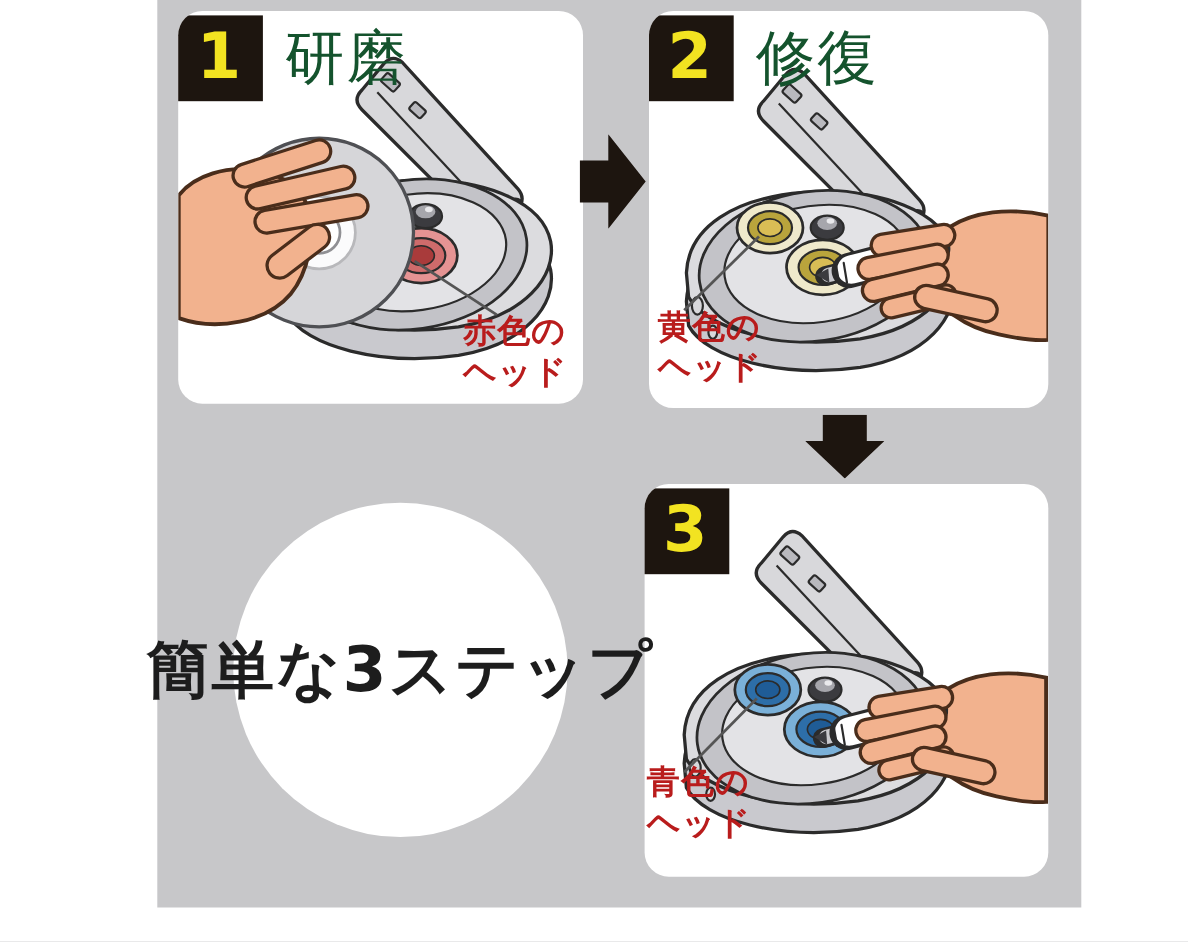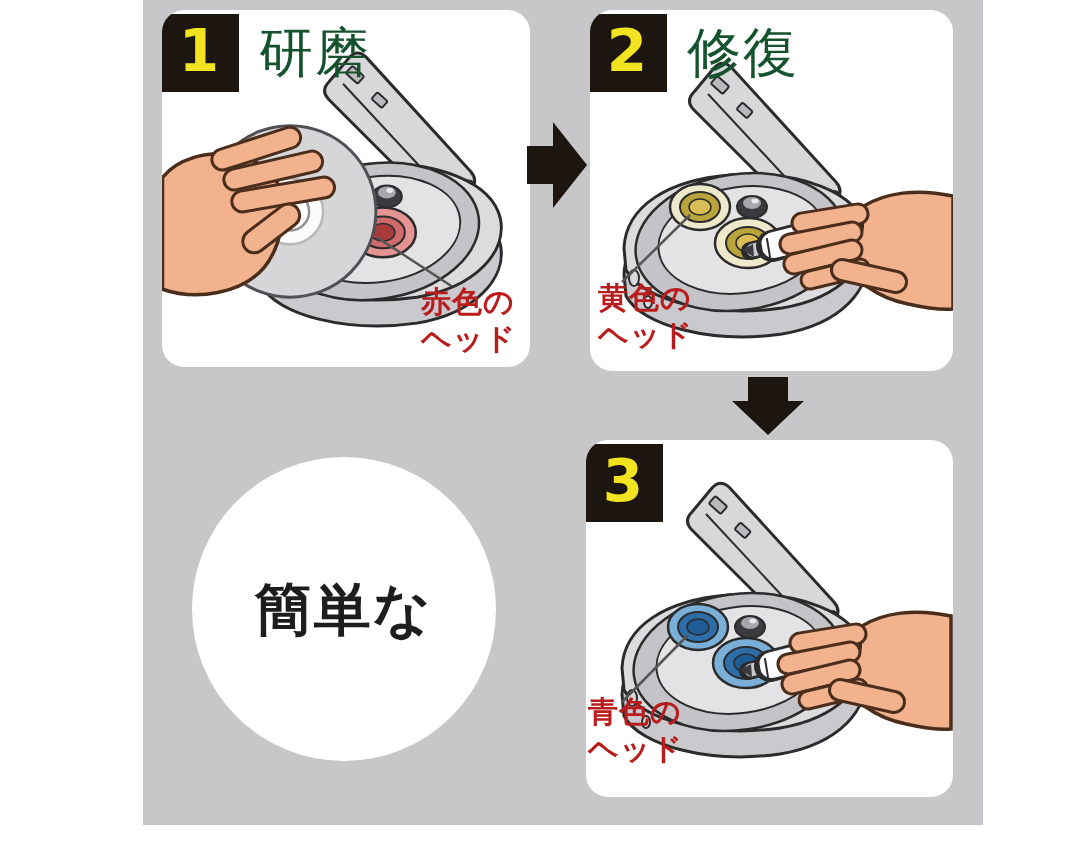"簡単な" .badge-circle { left: 49px -> 69px }
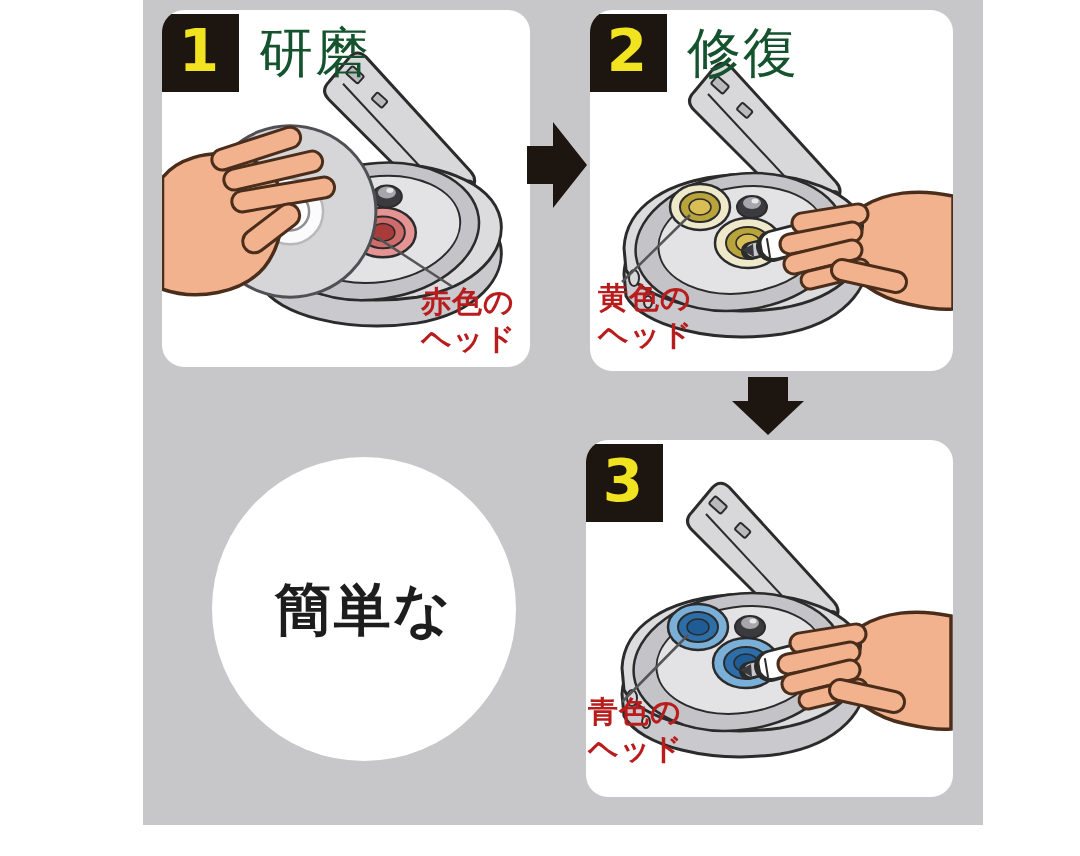"3ステップ" div.badge-line { html: none -> <div>3ステップ</div> }
